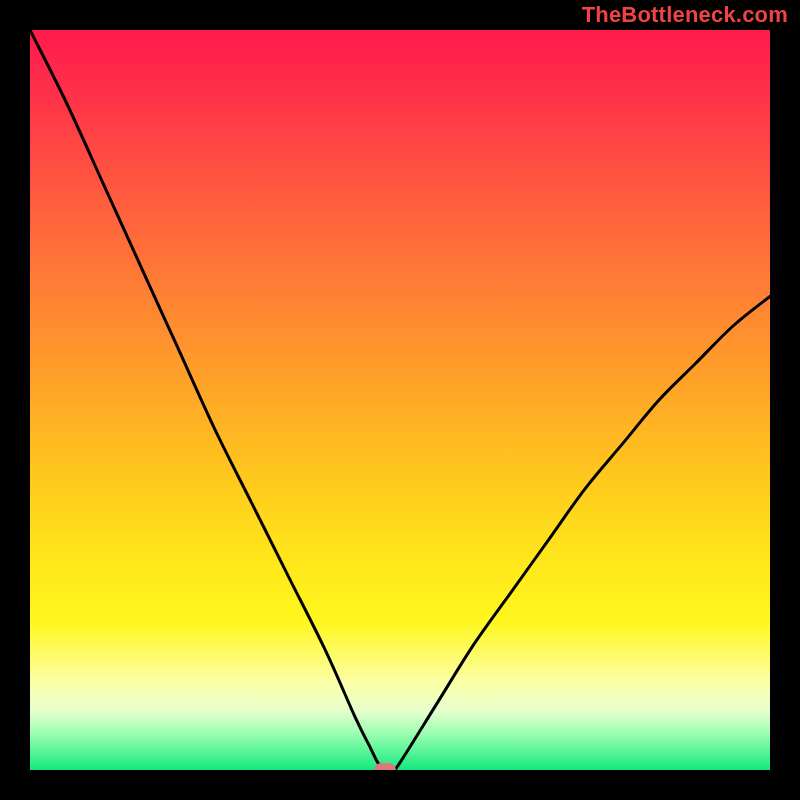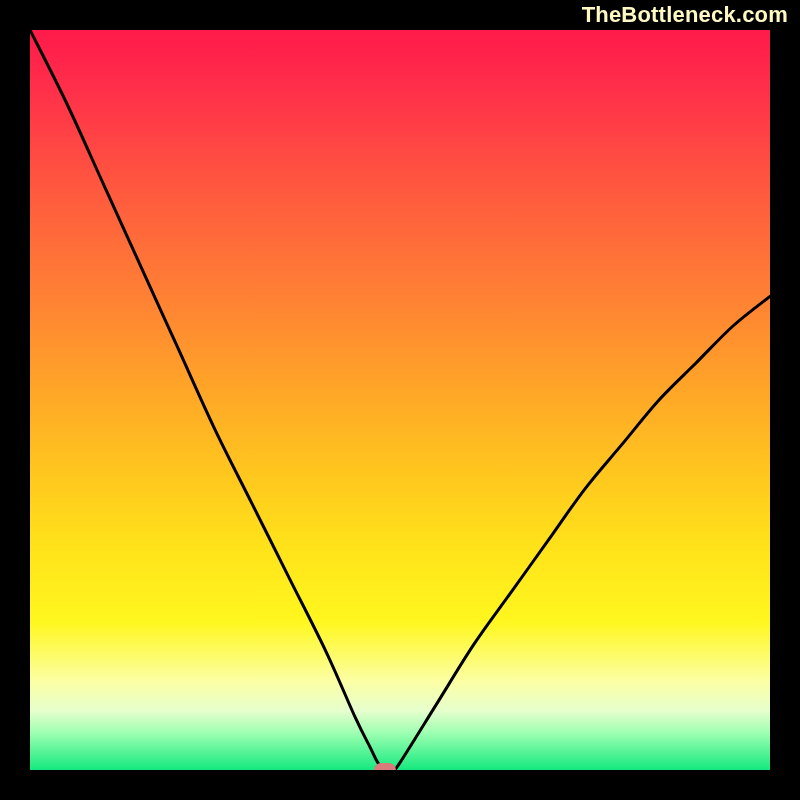"TheBottleneck.com" .watermark { color: #fef9c3 -> #ef4444 }
